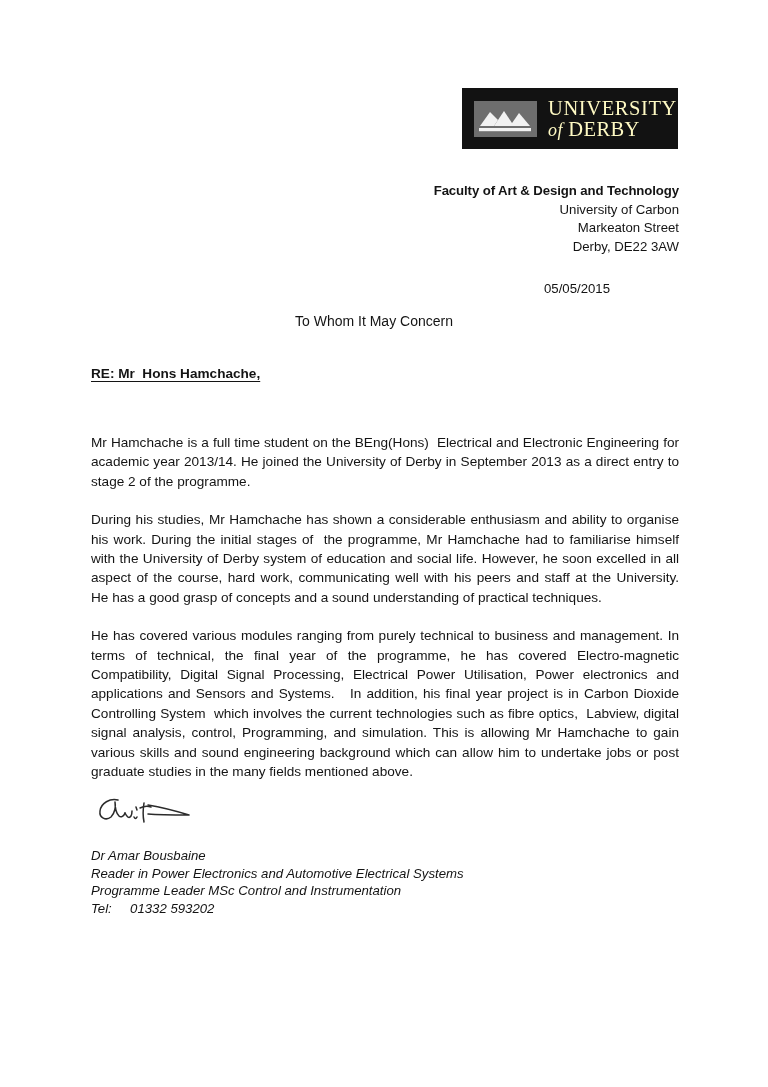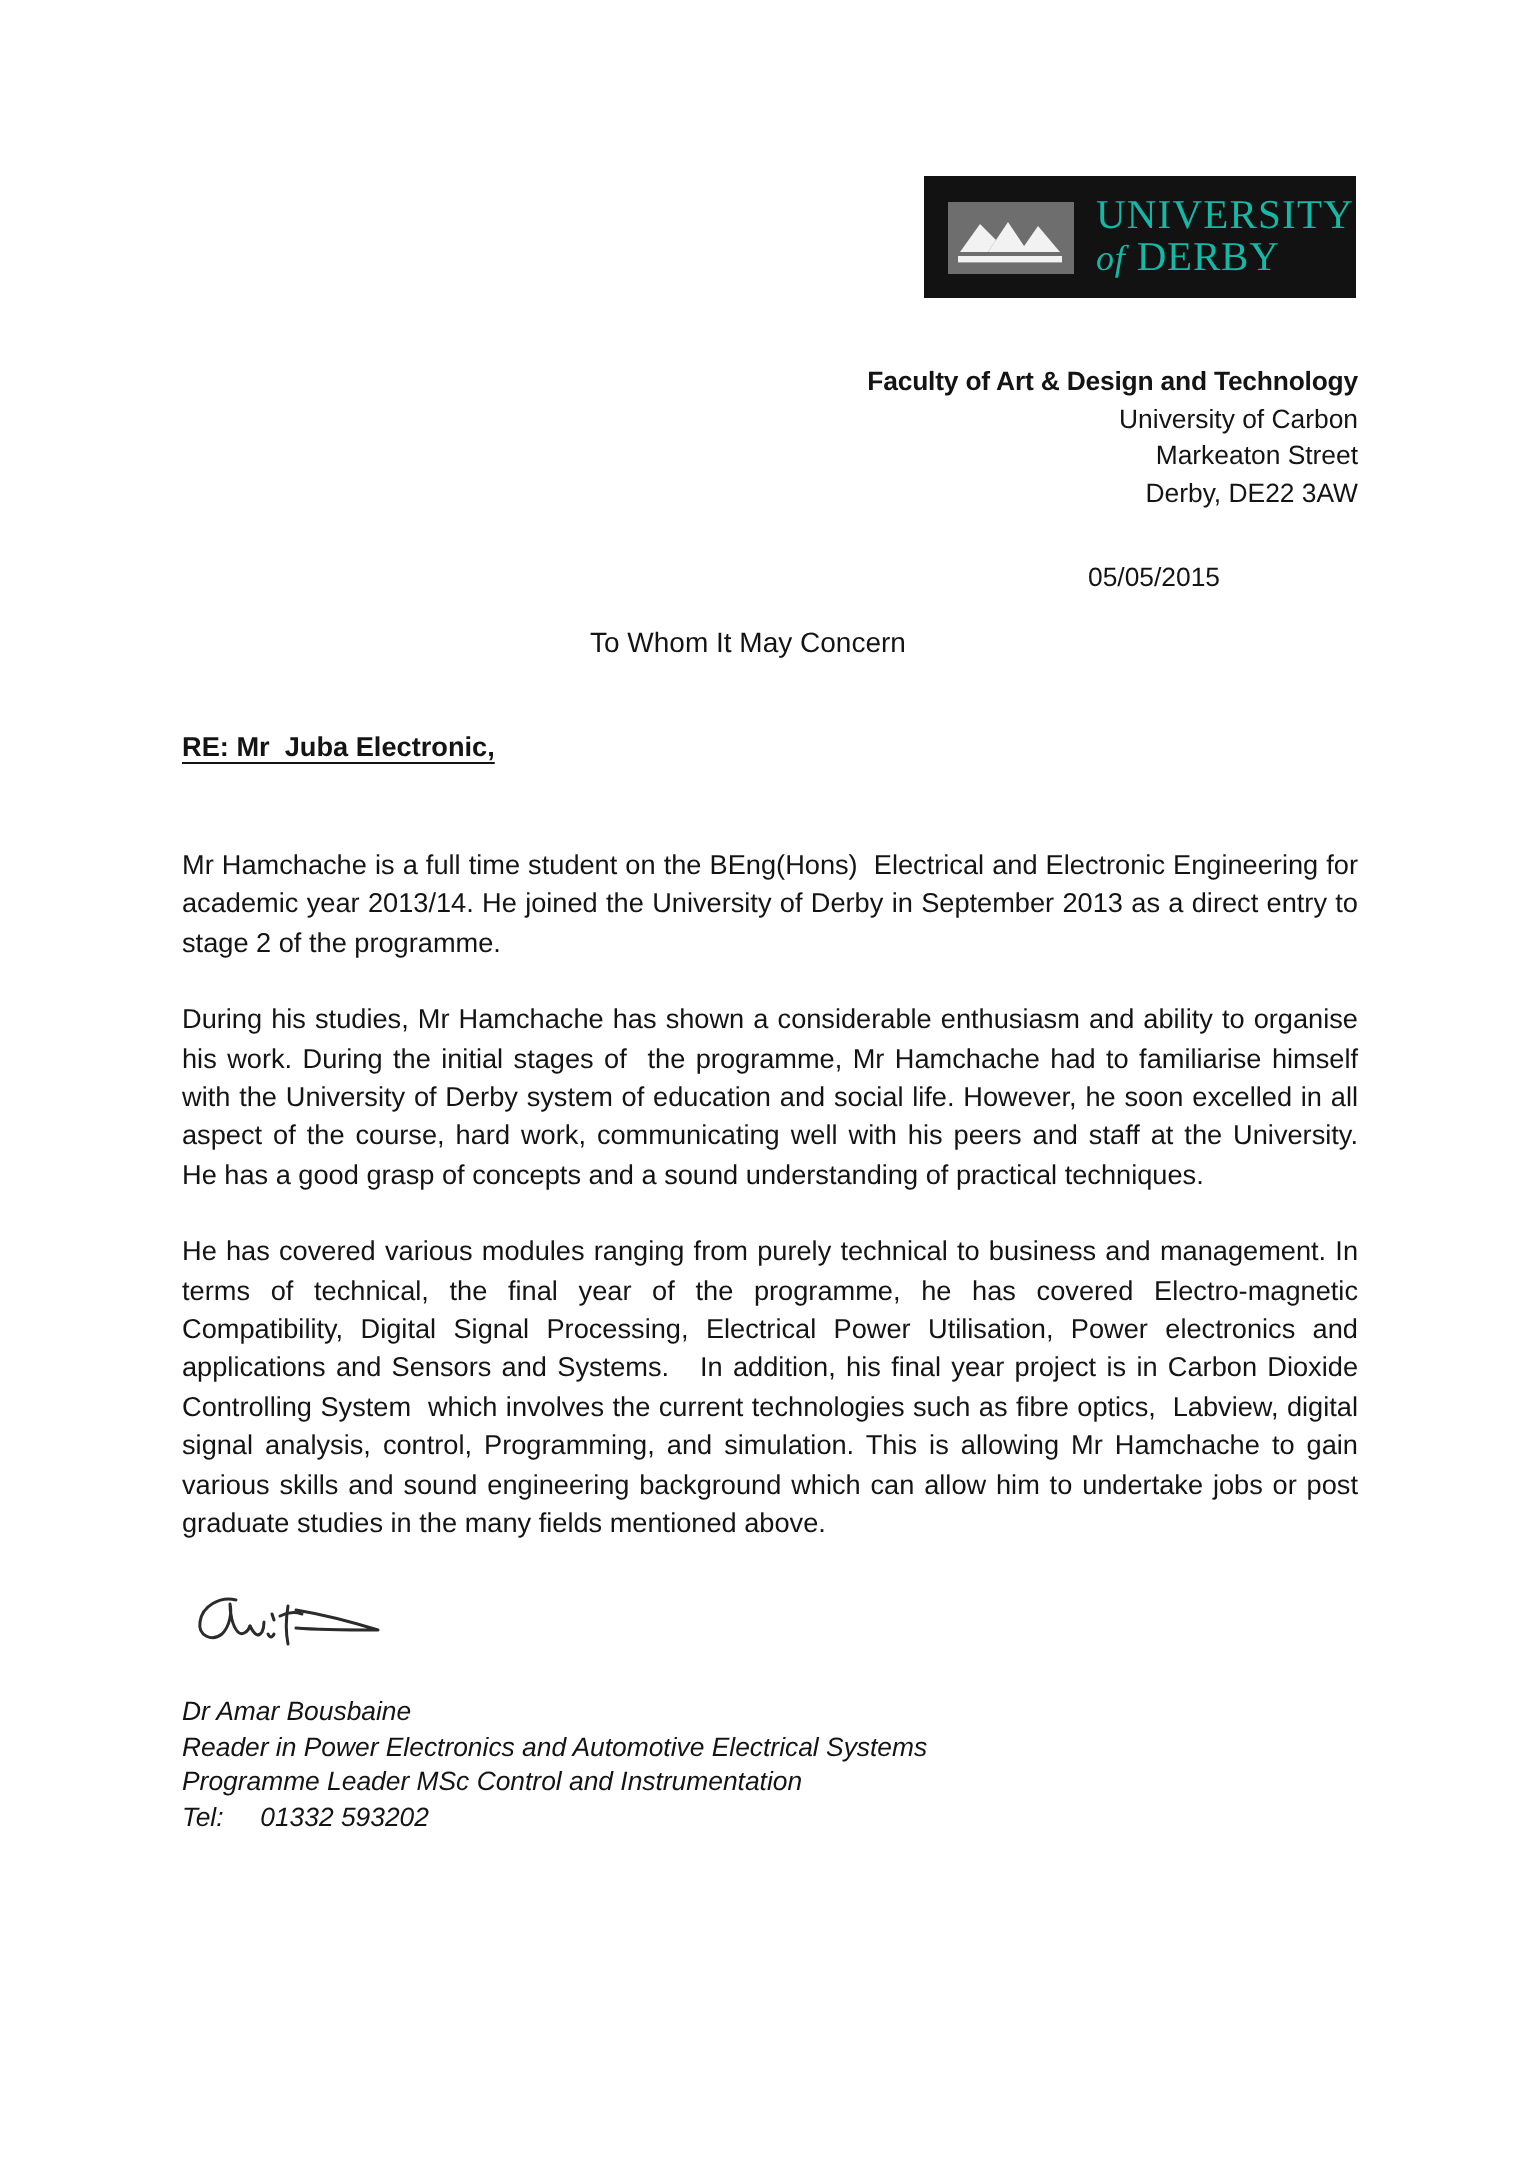"UNIVERSITY" .logo-word { color: #14b8a6 -> #fef9c3 }
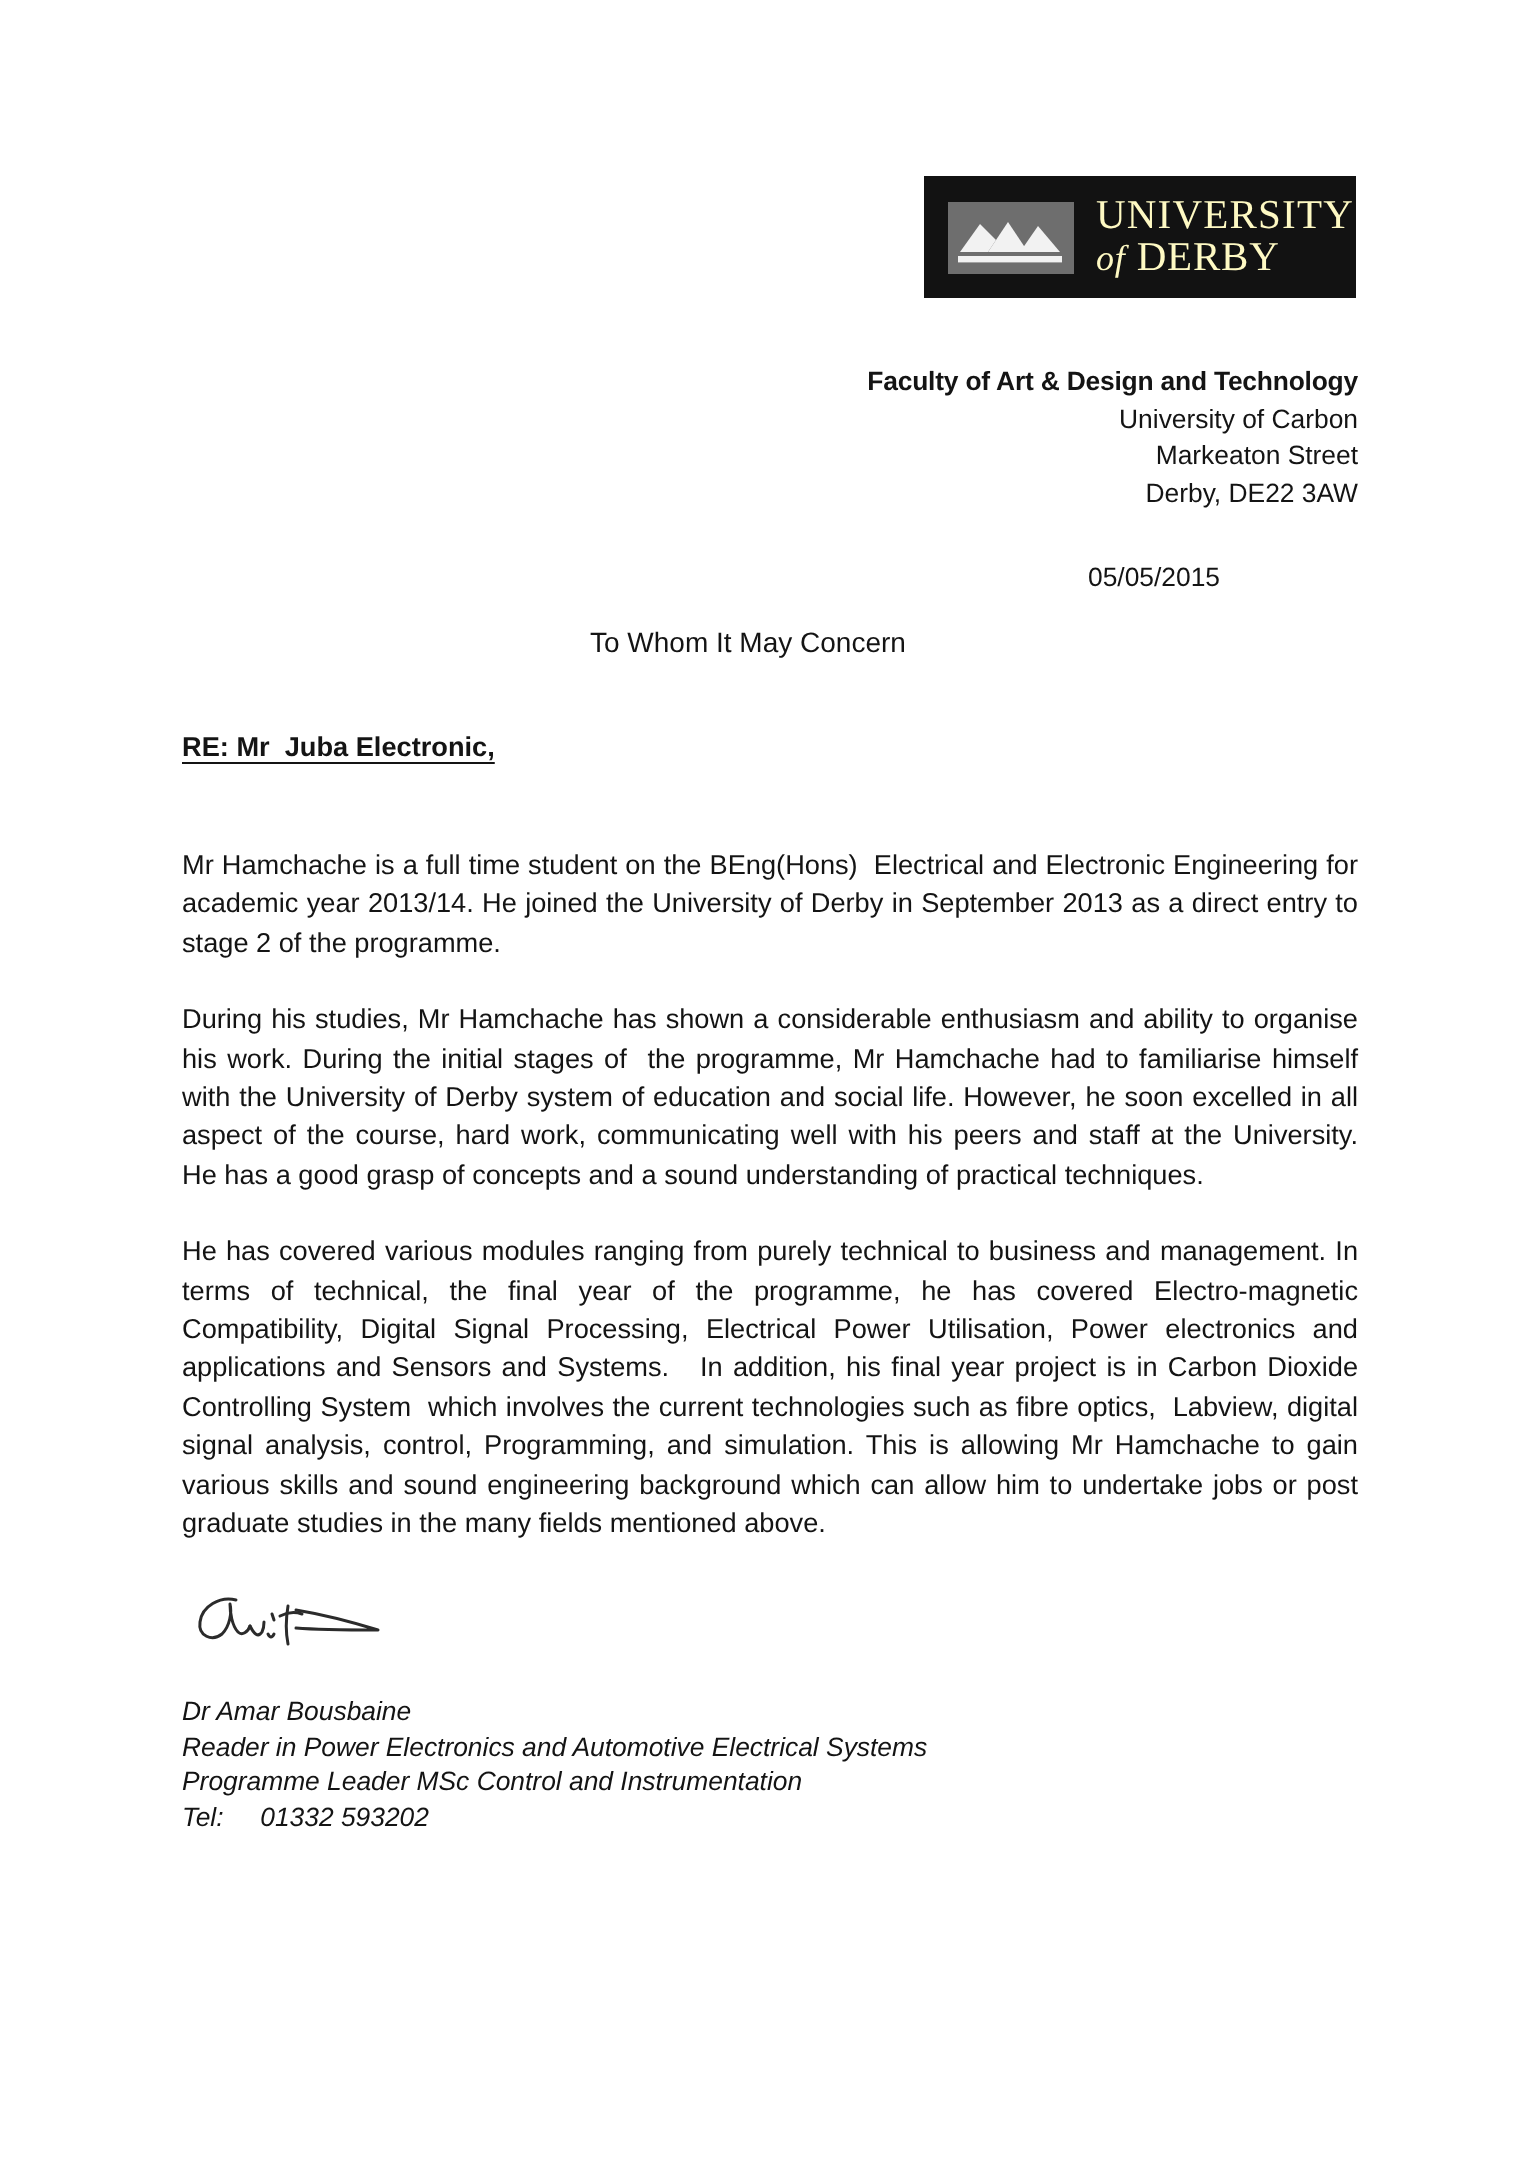"RE: Mr Juba Electronic," div.subject { text: Juba Electronic -> Hons Hamchache }
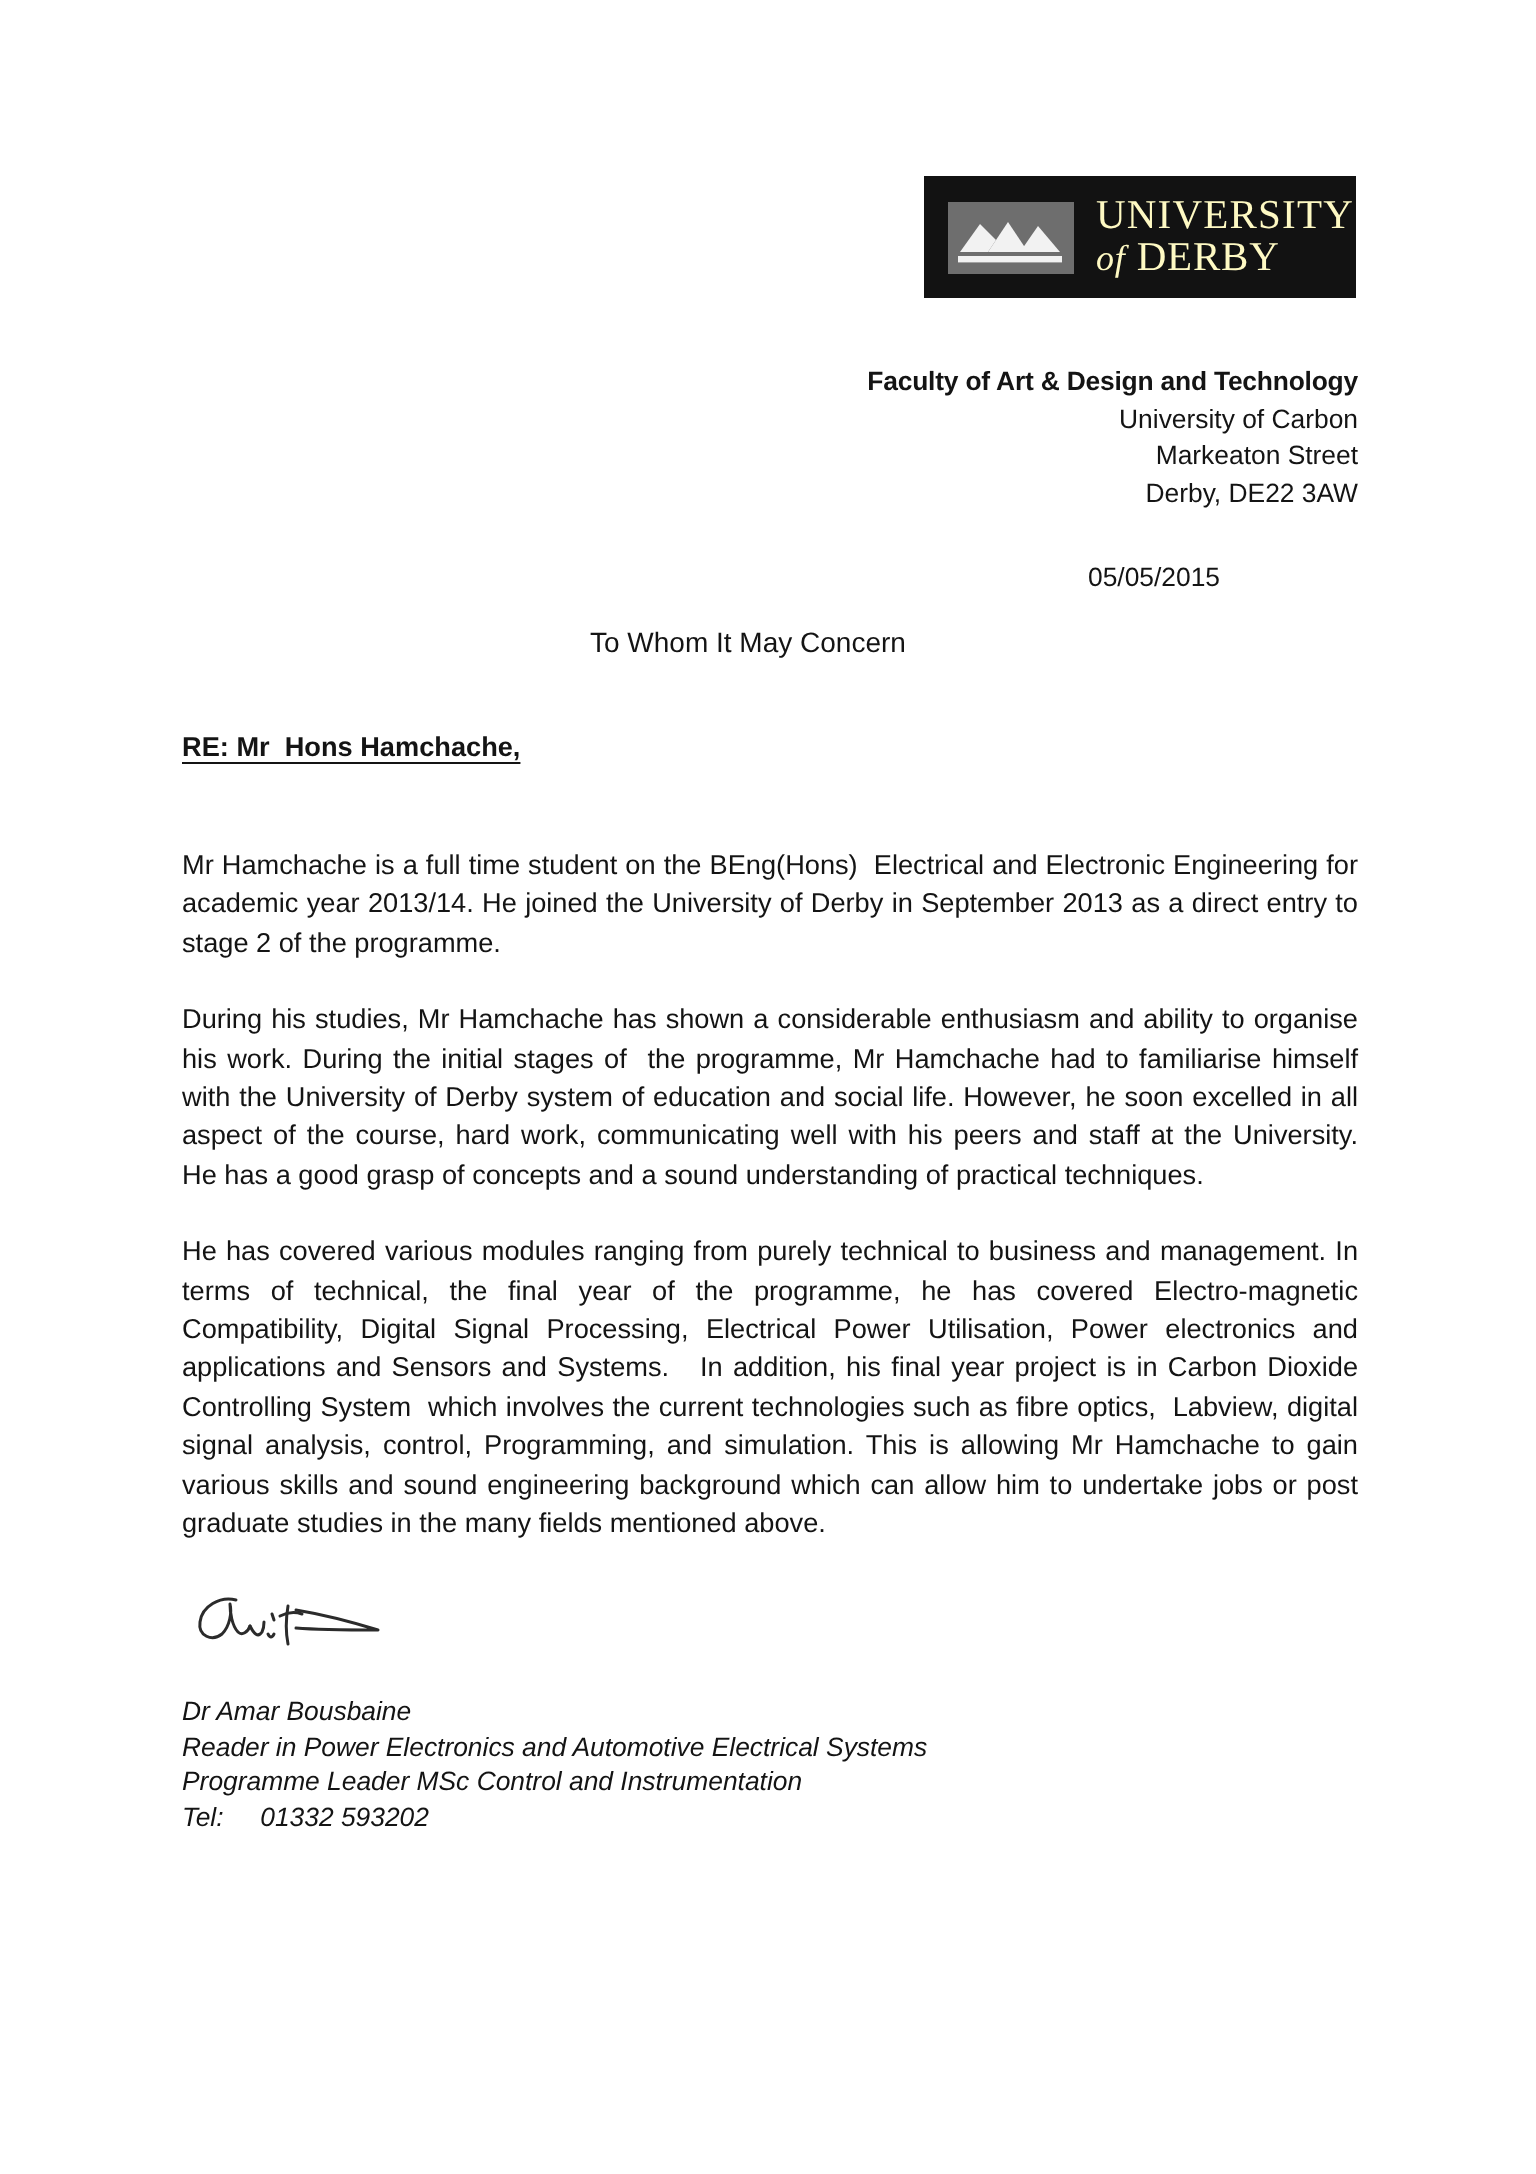"Mr Hamchache is a full" .body-text p { margin: 4px 0 19px 0 -> 14px 0 19px 0 }
